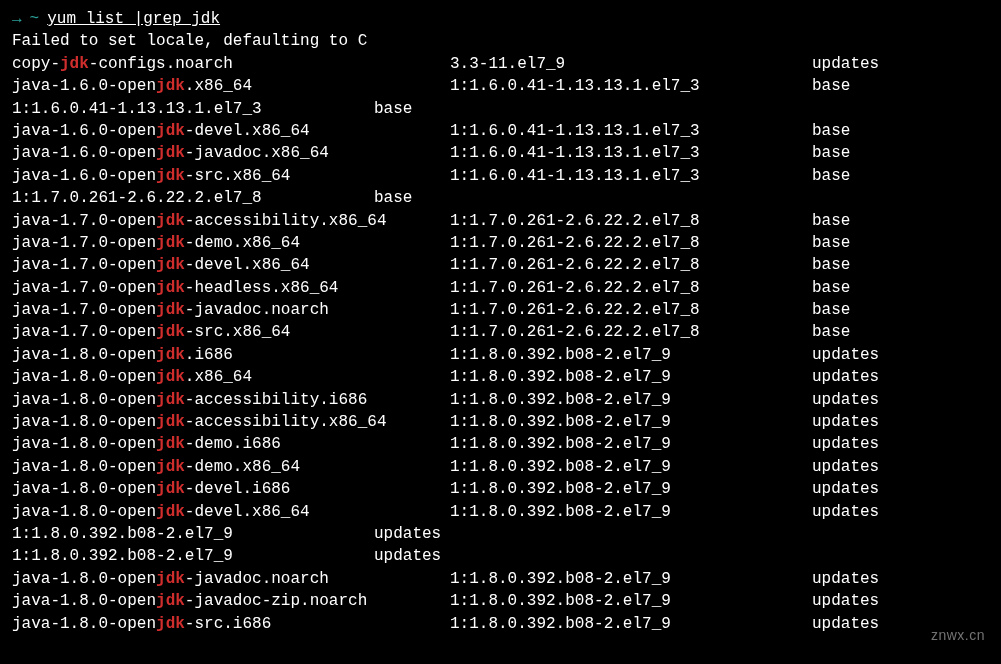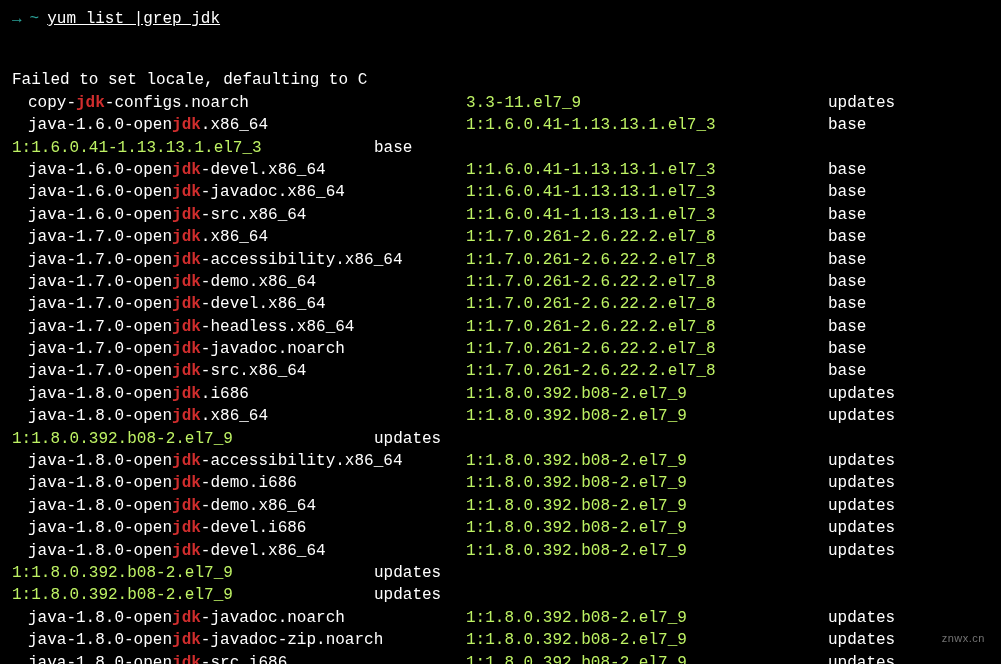"Failed to set locale, defaulting" .error-line { margin-top: 39px -> none }
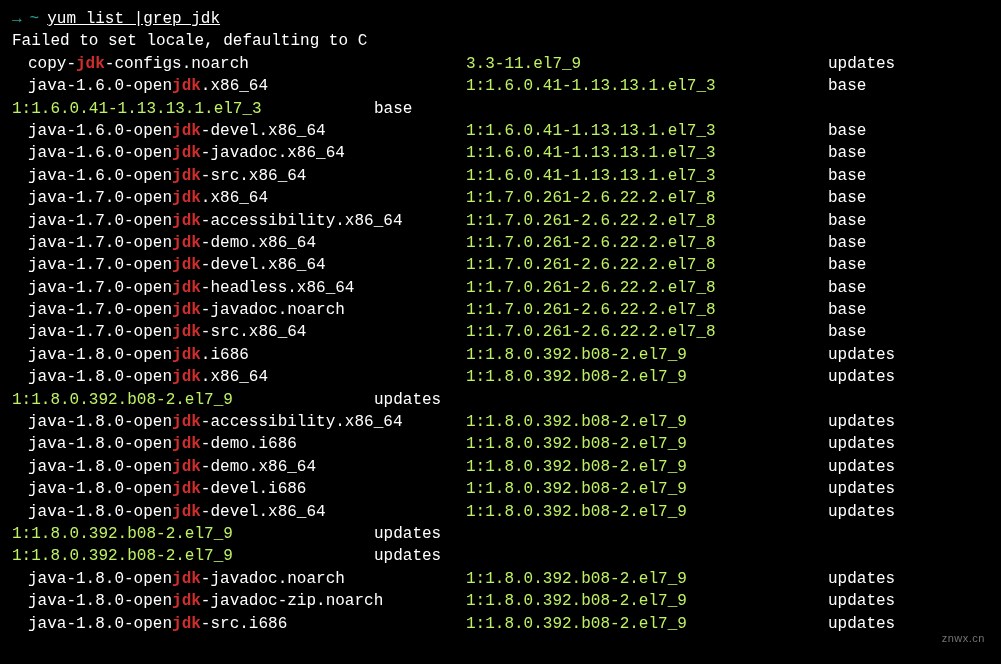"copy-jdk-configs.noarch" .pkg { margin-left: 16px -> none }
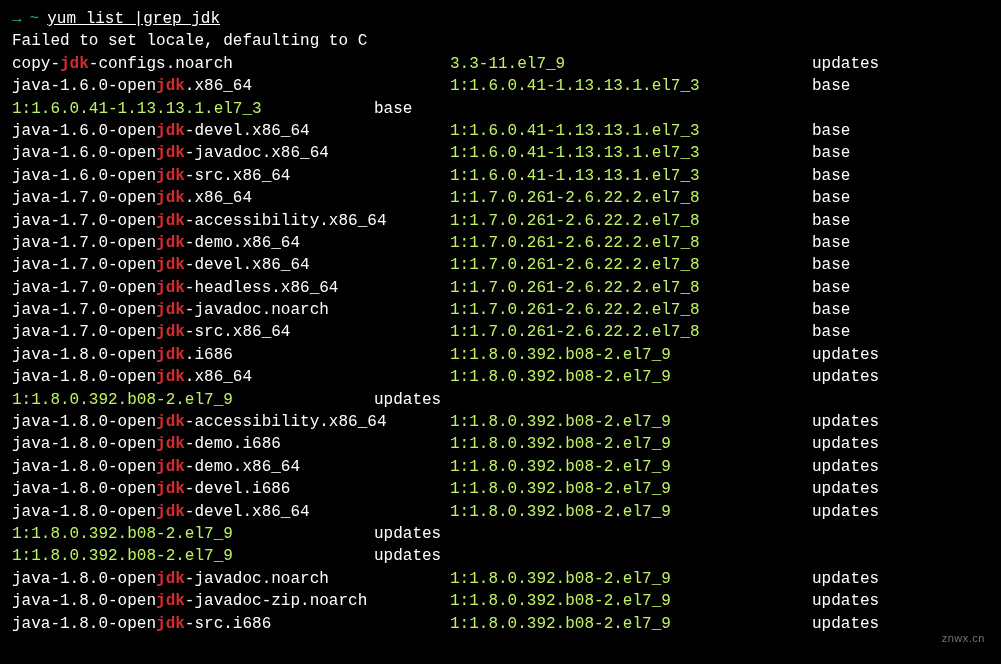"3.3-11.el7_9" .version { color: #bef264 -> #ffffff }
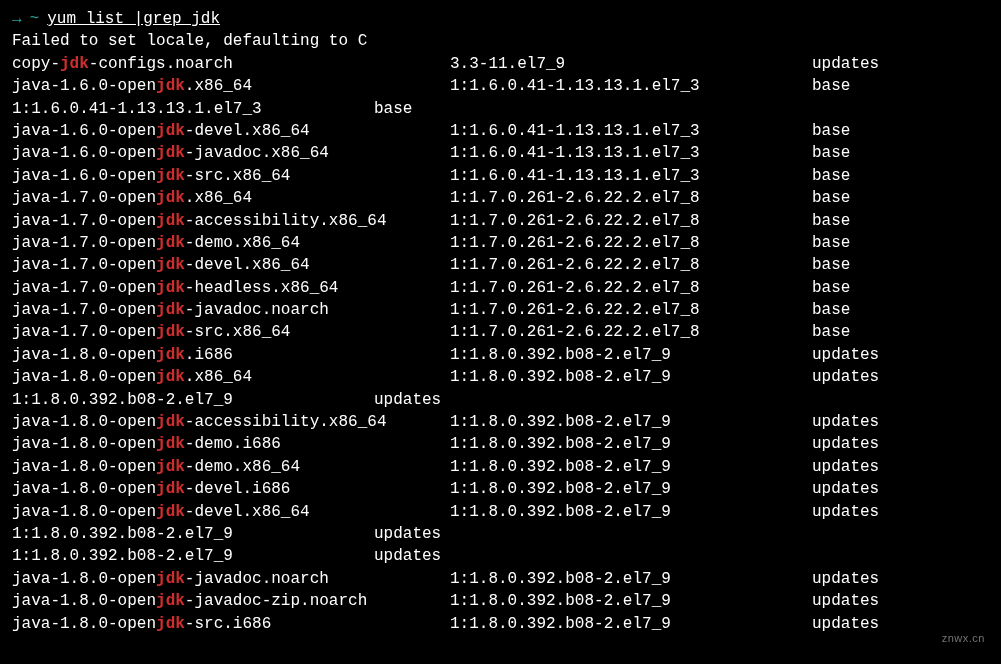"java-1.7.0-openjdk.x86_64" span.pkg { html: <span><span>java-1.7.0-open</span><span>jdk</span><span>.x86_64</span></span> -> none }
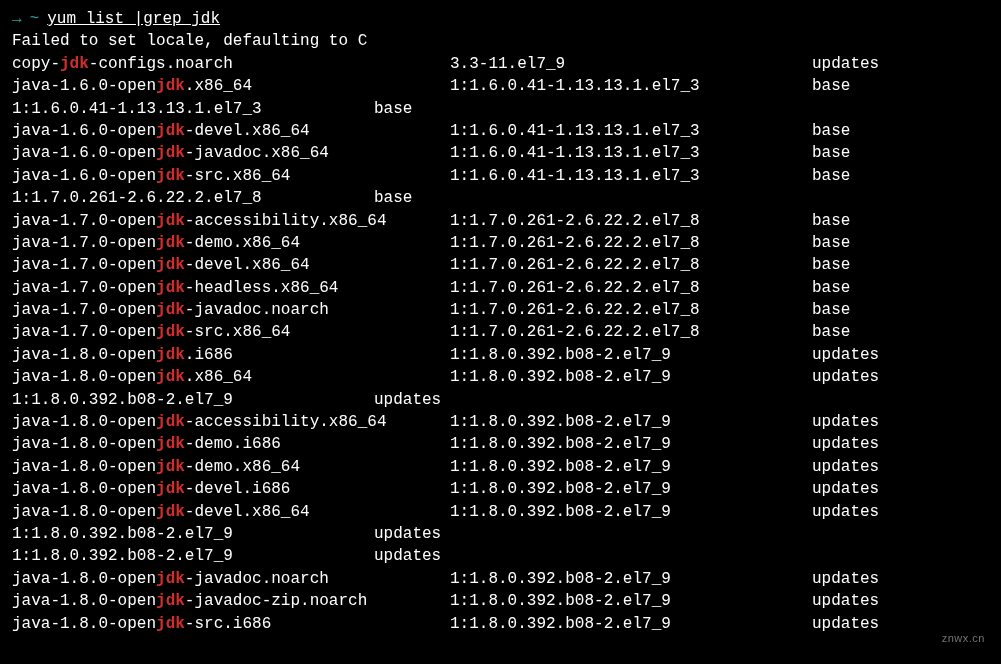"java-1.8.0-openjdk-accessibility.i686" span.pkg { html: none -> <span><span>java-1.8.0-open</span><span>jdk</span><span>-accessibility.i686</span></span> }
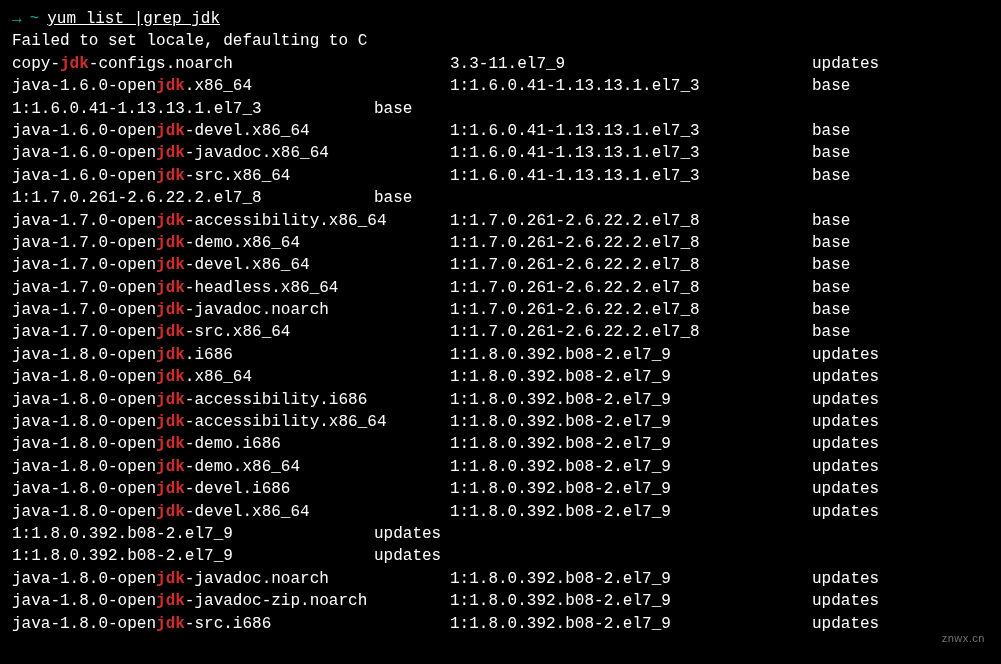"znwx.cn" .watermark { font-size: 11px -> 14px }
